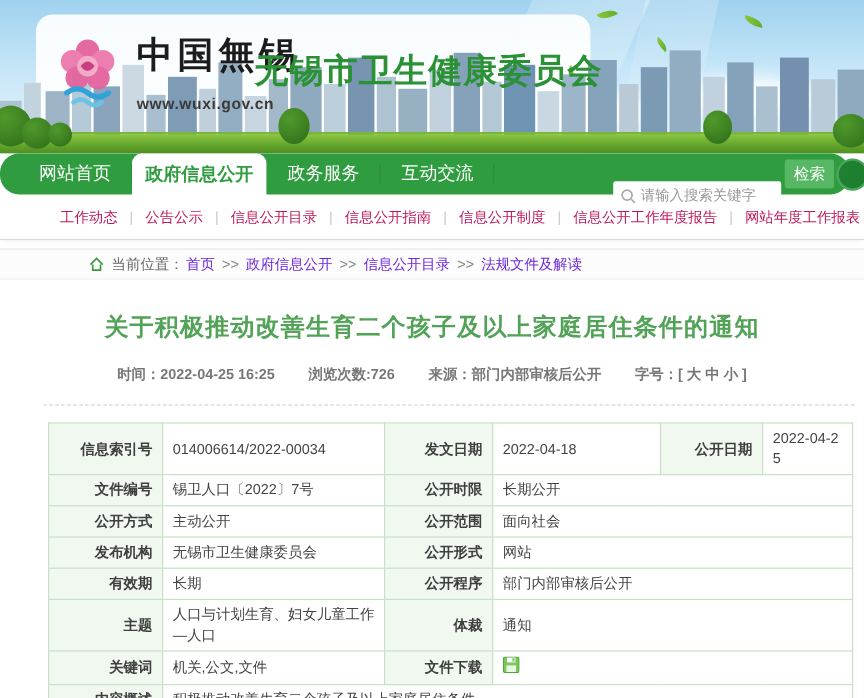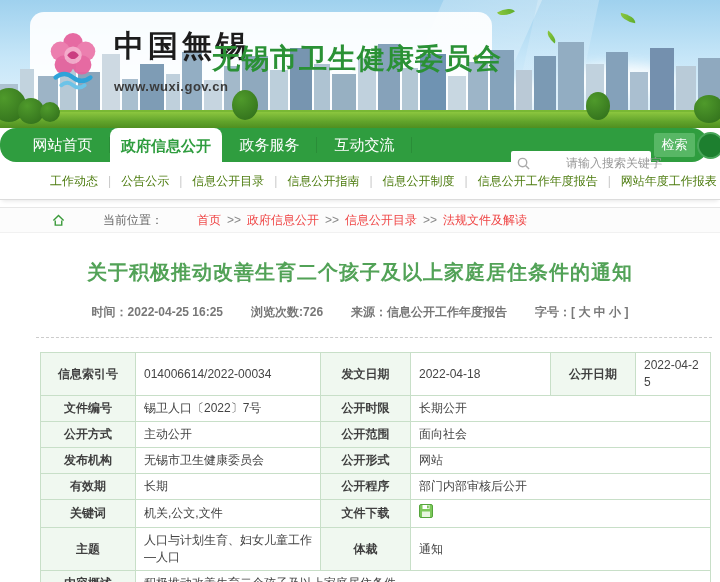"请输入搜索关键字" .search-box { gap: 32px -> none }
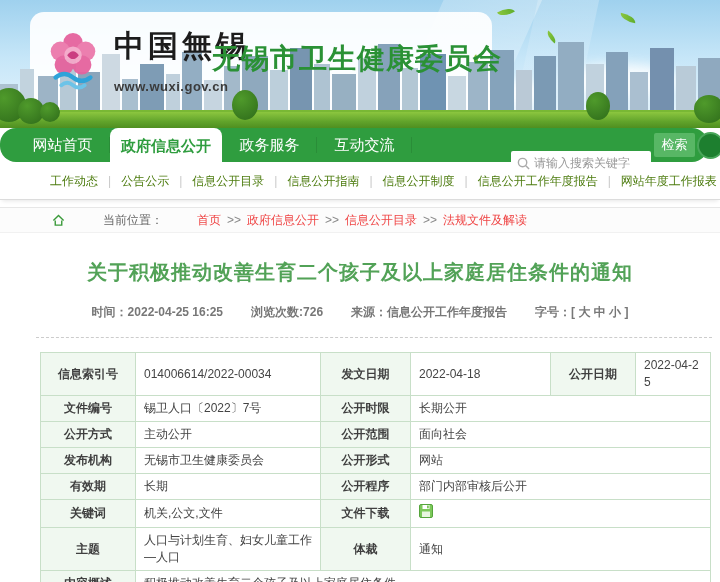"工作动态" .sm-link { color: #4d7c0f -> #be185d }
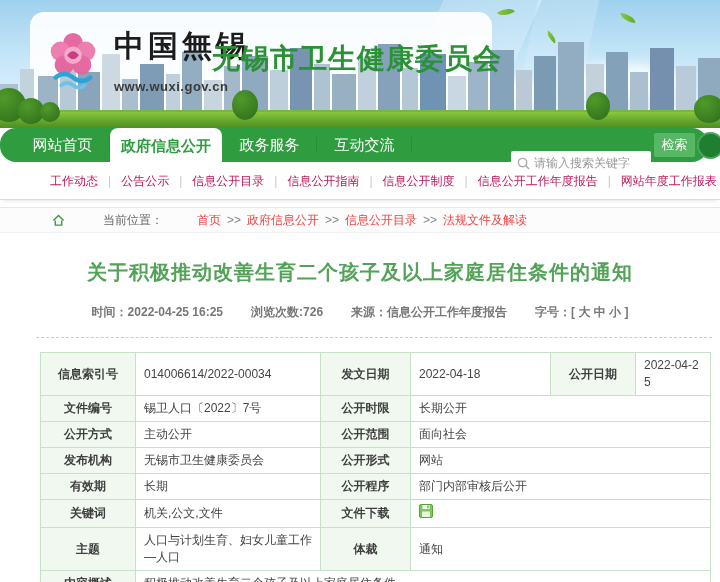"当前位置：" .crumb-wrap { gap: 32px -> none; padding-left: 52px -> 74px }
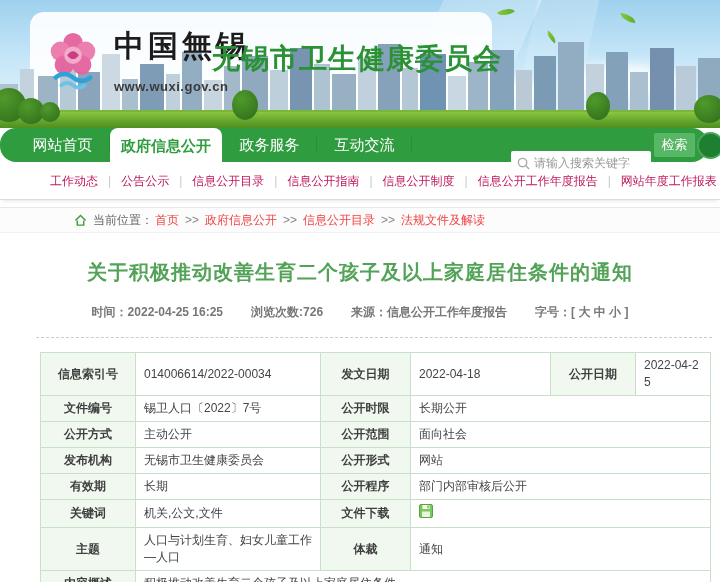"首页" .crumb-link { color: #ef4444 -> #6d28d9 }
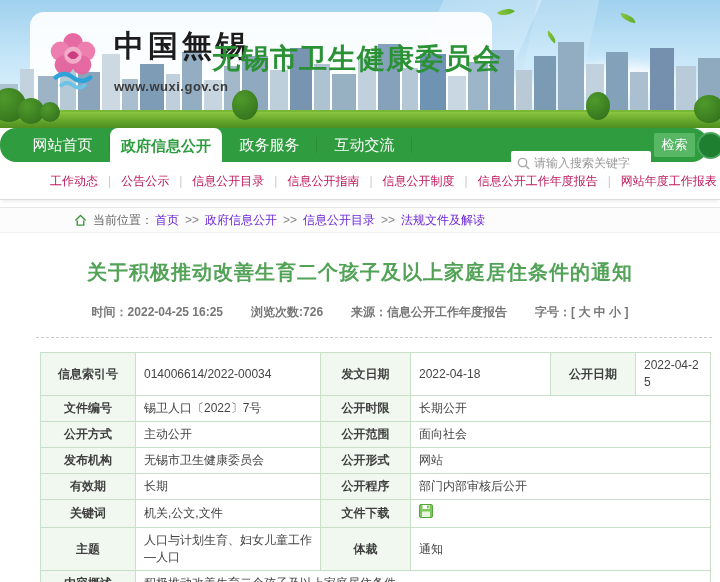"来源：信息公开工作年度报告" span { text: 信息公开工作年度报告 -> 部门内部审核后公开 }
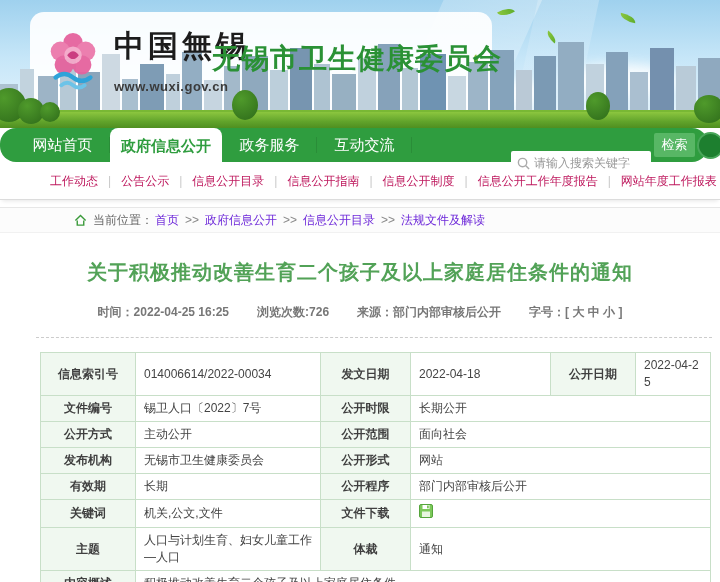"信息索引号" table.info td.label { text-align: center -> right }
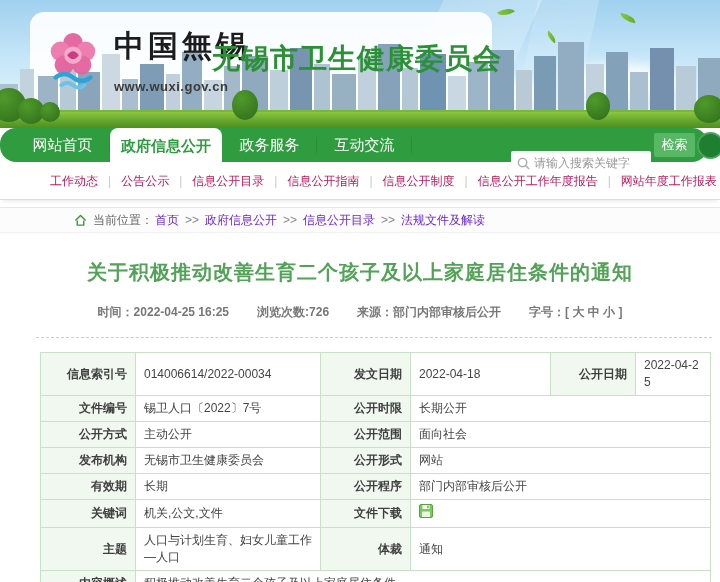"关键词" tr { order: before "主题" -> after "主题" }
